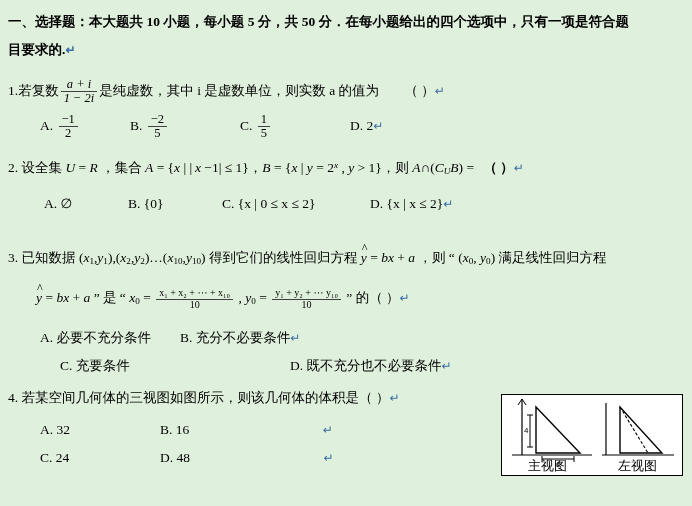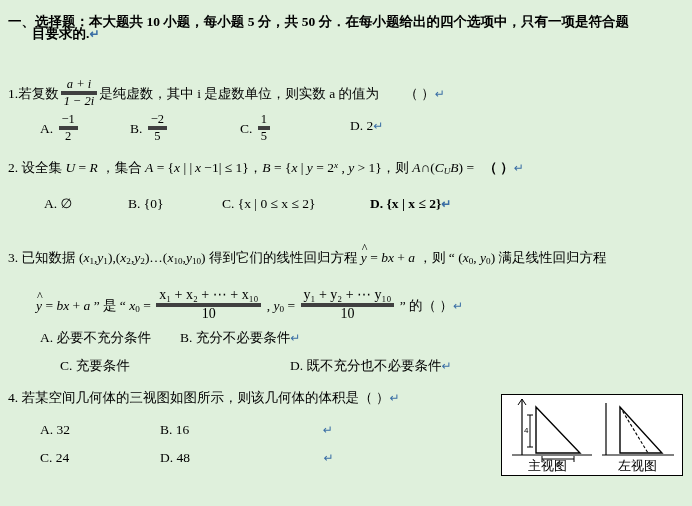"目要求的.↵" div.line { margin-left: 24px -> none; top: 26px -> 42px }
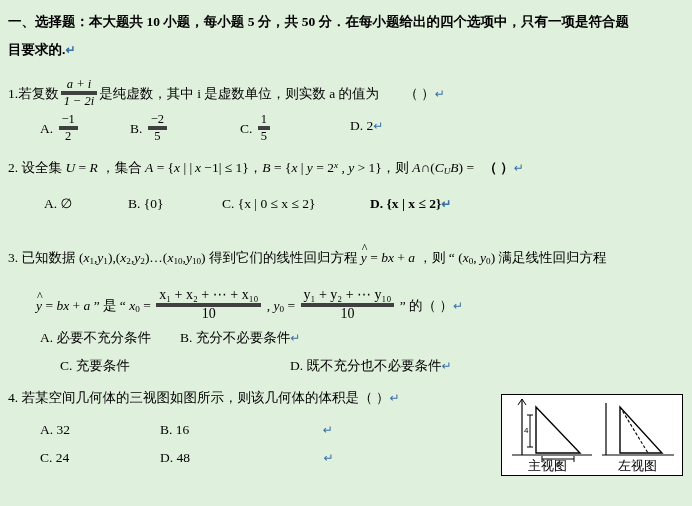"1 − 2i" .frac .den { border-top: 4px solid #404040 -> 1px solid #404040 }
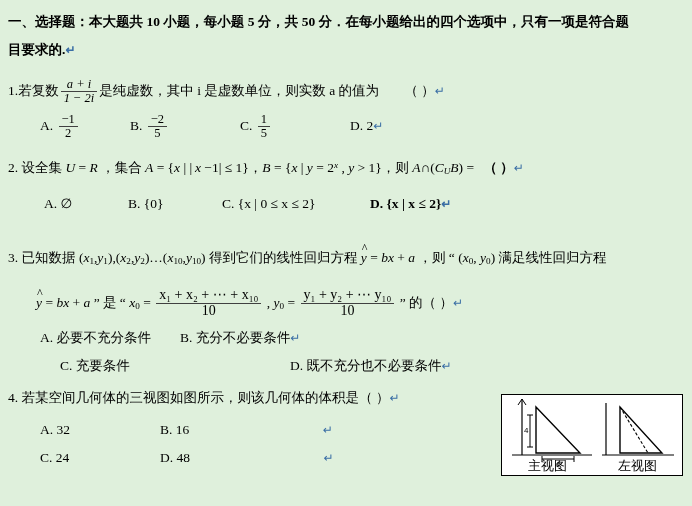"D. {x | x ≤" div.line { font-weight: bold -> none }
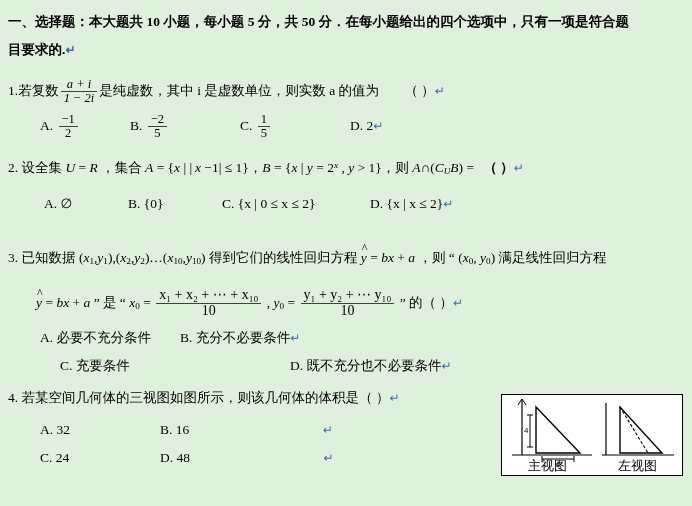"x₁ + x₂ + ⋯" .frac.small { font-size: 14px -> 10px }
